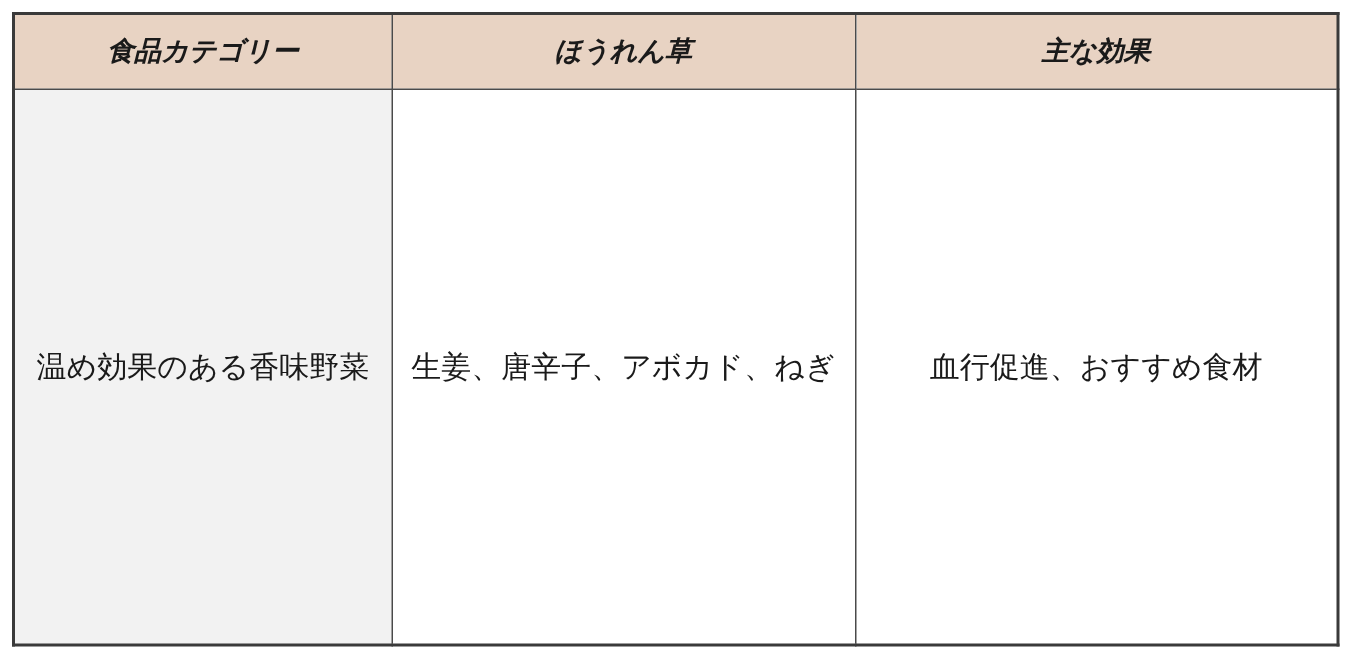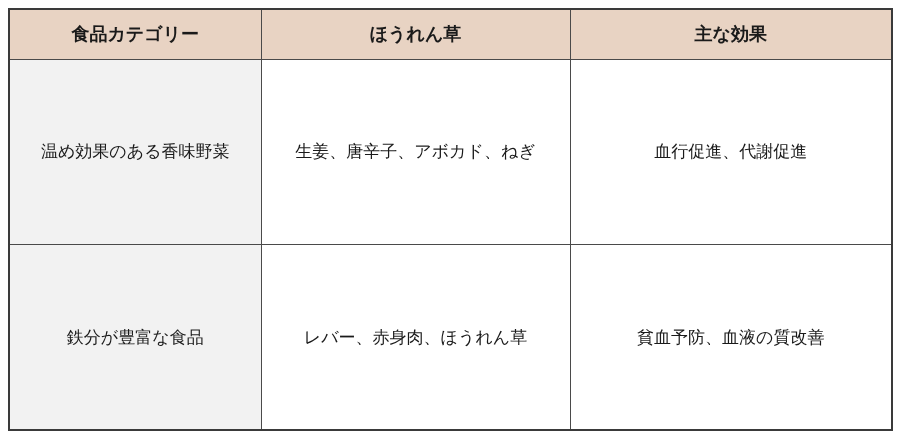"食品カテゴリー" table.food-table thead tr { font-style: none -> italic }
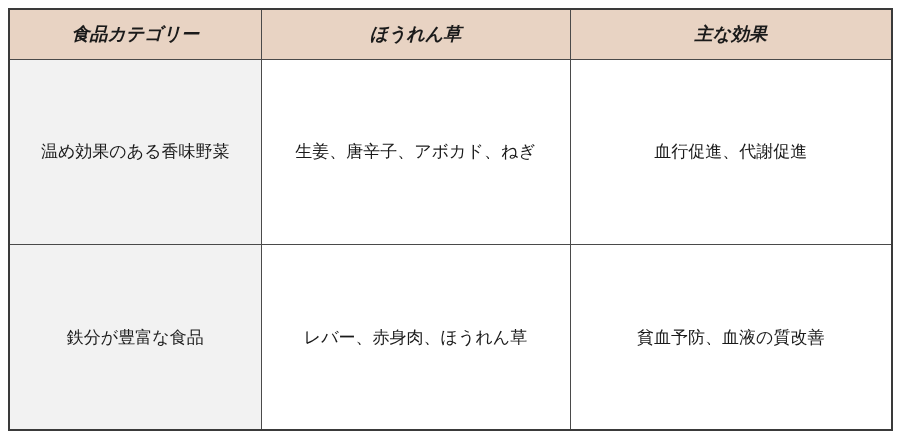"温め効果のある香味野菜" table.food-table td { font-size: 17px -> 20px }
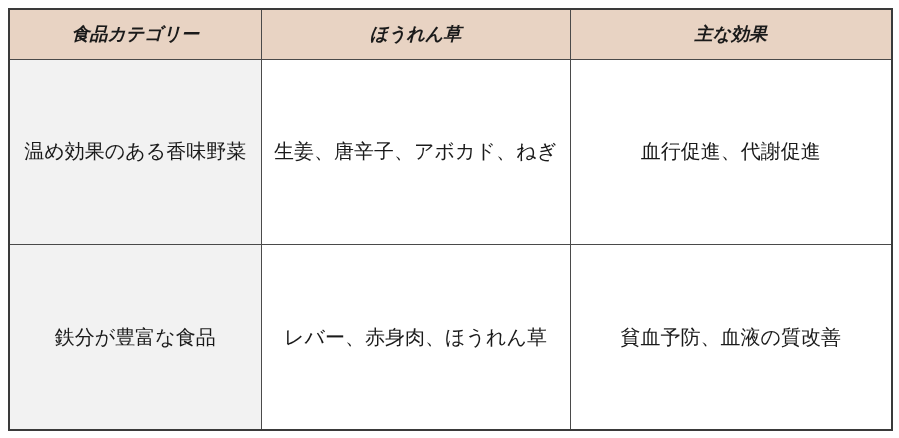"血行促進、代謝促進" td { text: 代謝促進 -> おすすめ食材 }
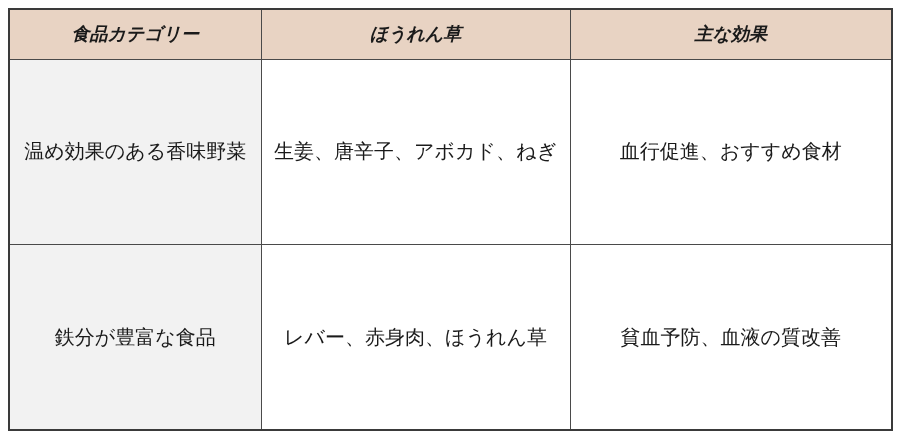"鉄分が豊富な食品" tr { html: <tr> <td>鉄分が豊富な食品</td> <td>レバー、赤身肉、ほうれん草</td> <td>貧血予防、血液の質改善</td> </tr> -> none }
